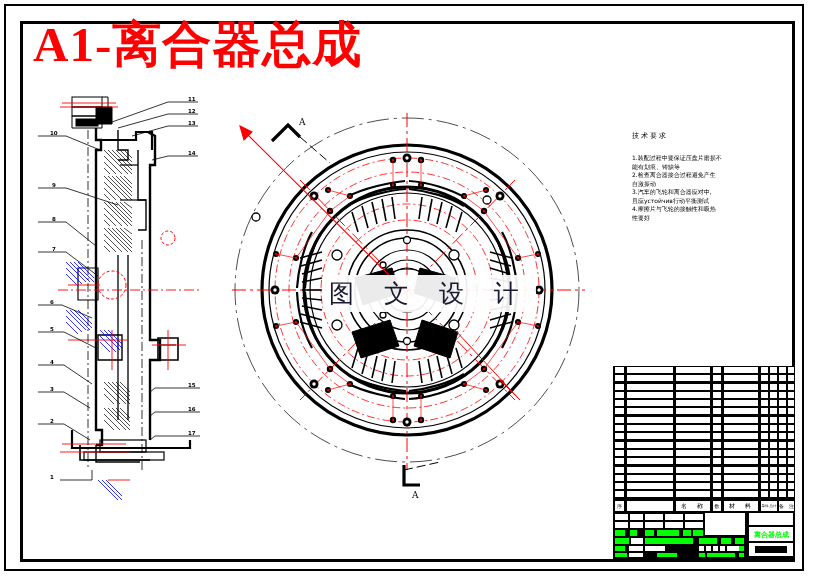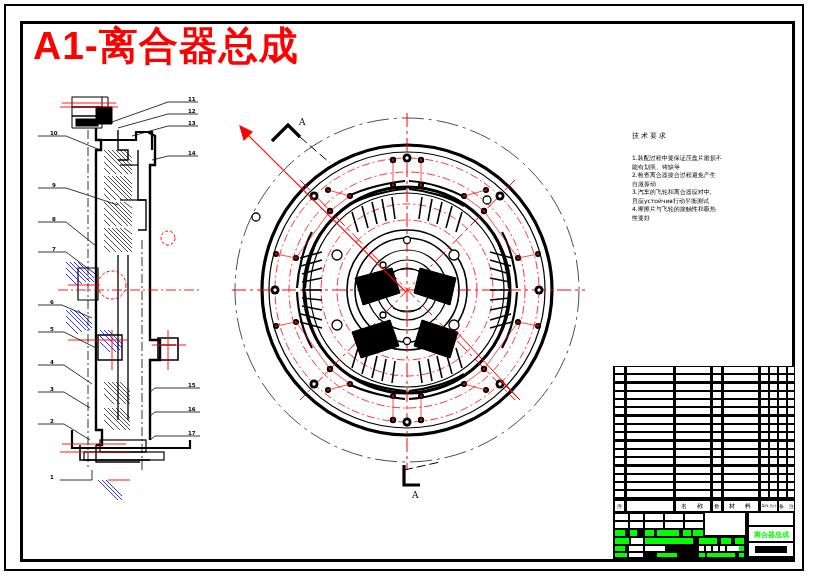"A1-离合器总成" .sheet-title { font-family: Liberation Sans, sans-serif -> Liberation Serif, serif; font-size: 39px -> 49px; top: 19px -> 12px }
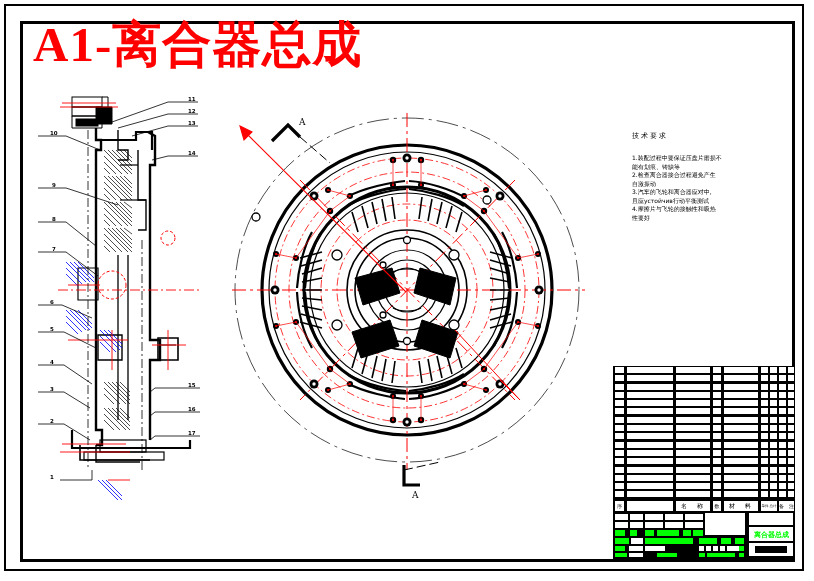"图 文 设 计" div.watermark { html: none -> <div>图 文 设 计</div> }
